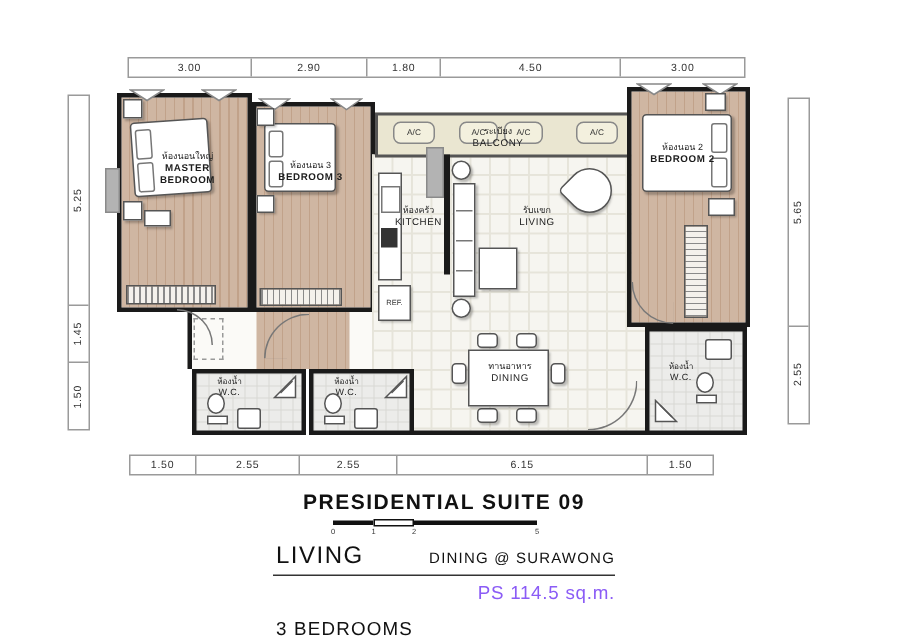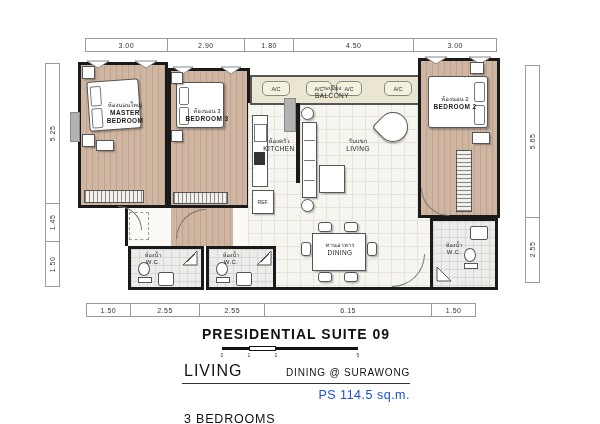"PS 114.5 sq.m." .farea { color: #1d4ed8 -> #8b5cf6 }
